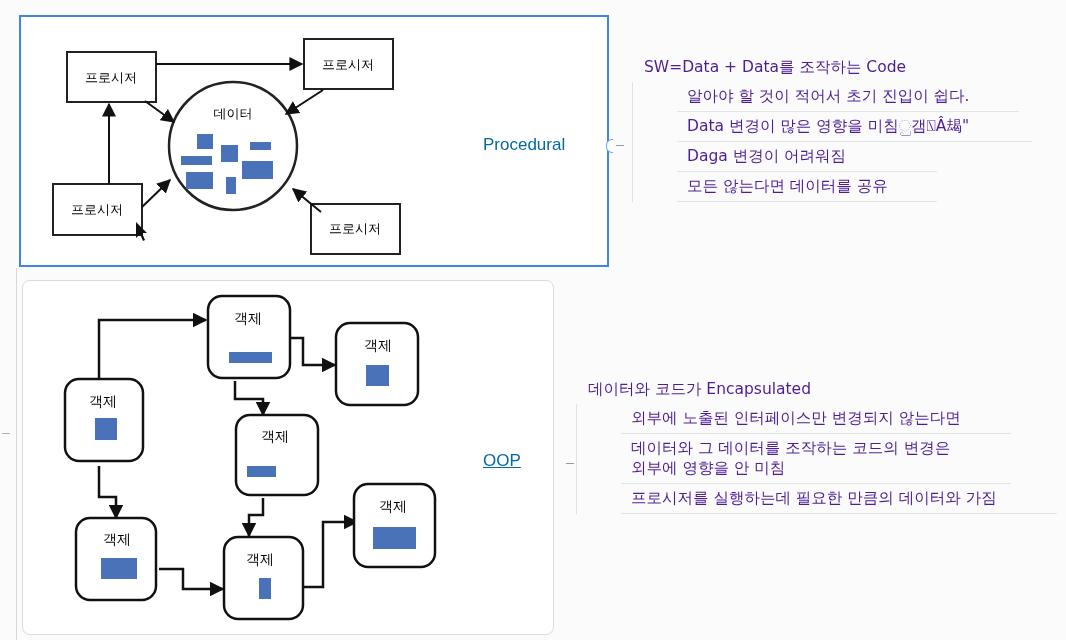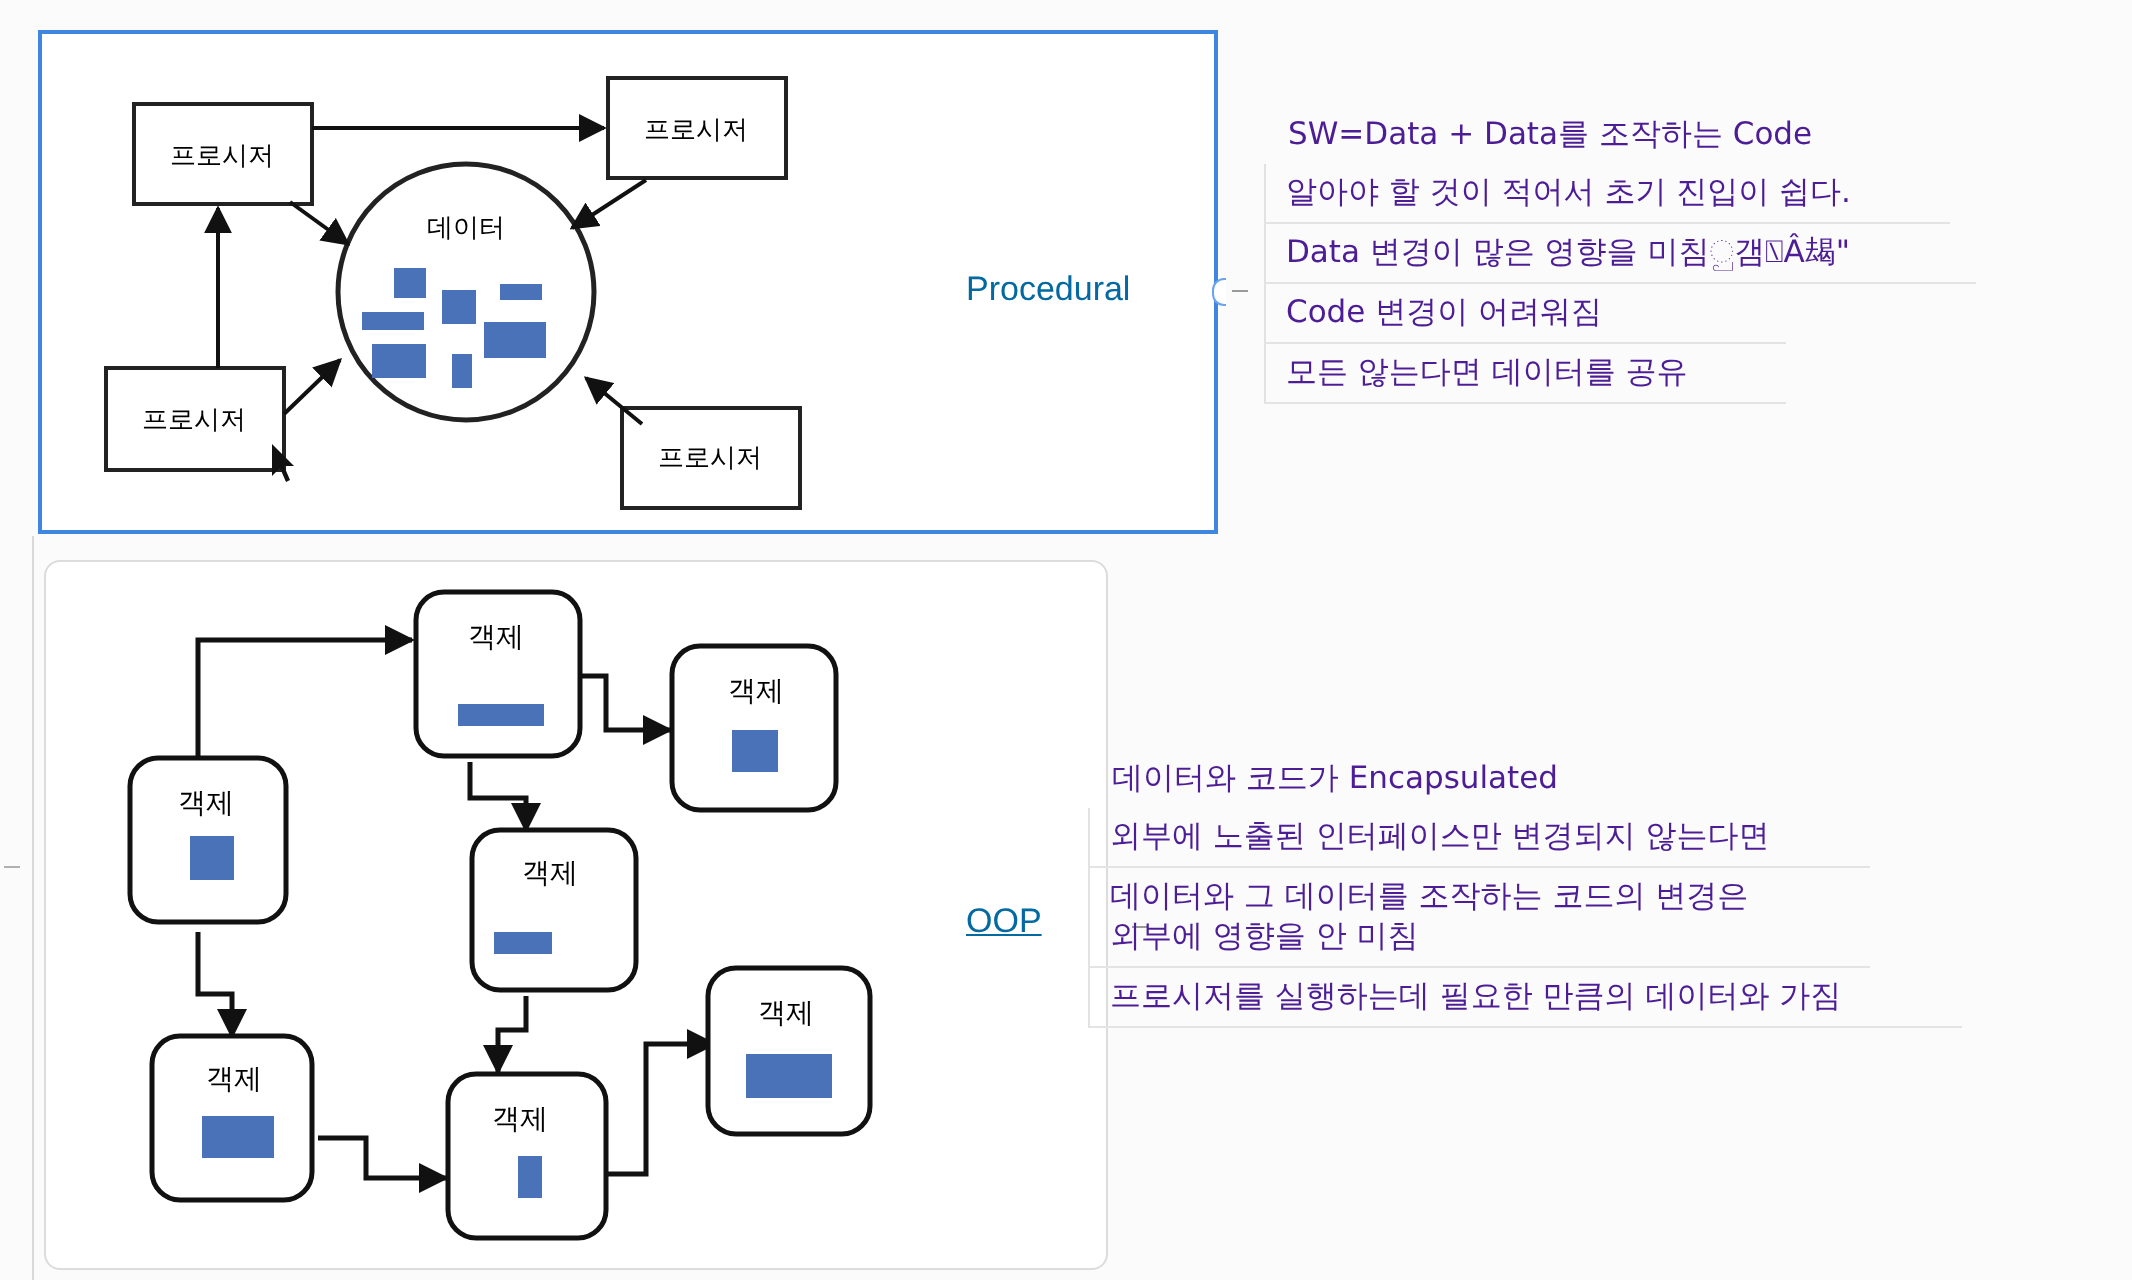"알아야 할 것이 적어서 초기" .note-body { padding-left: none -> 44px }
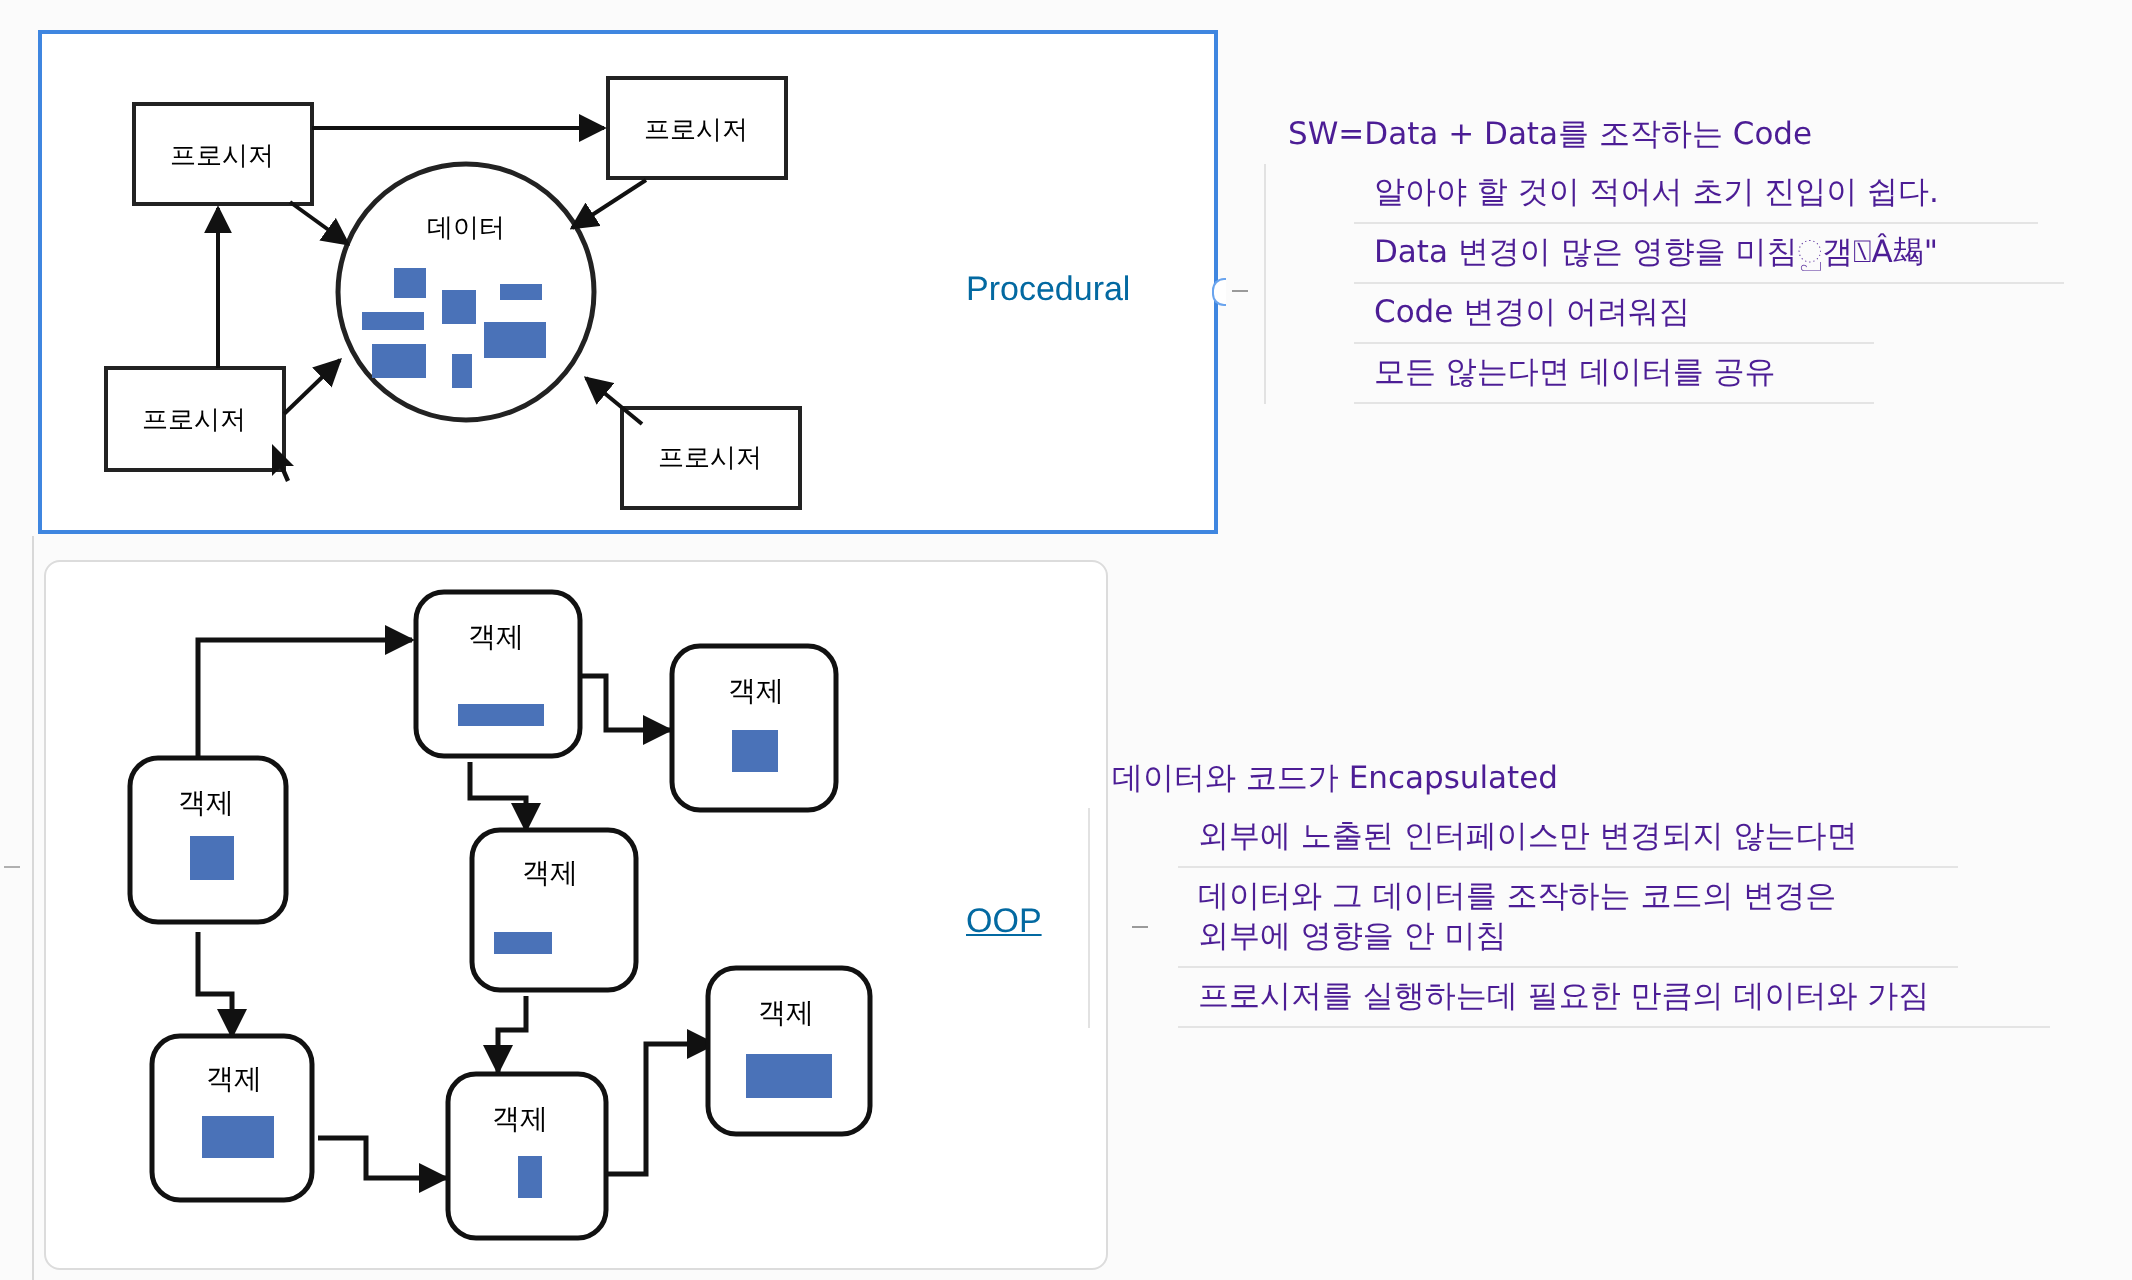"Code 변경이 어려워짐" div.note { text: Code -> Daga }
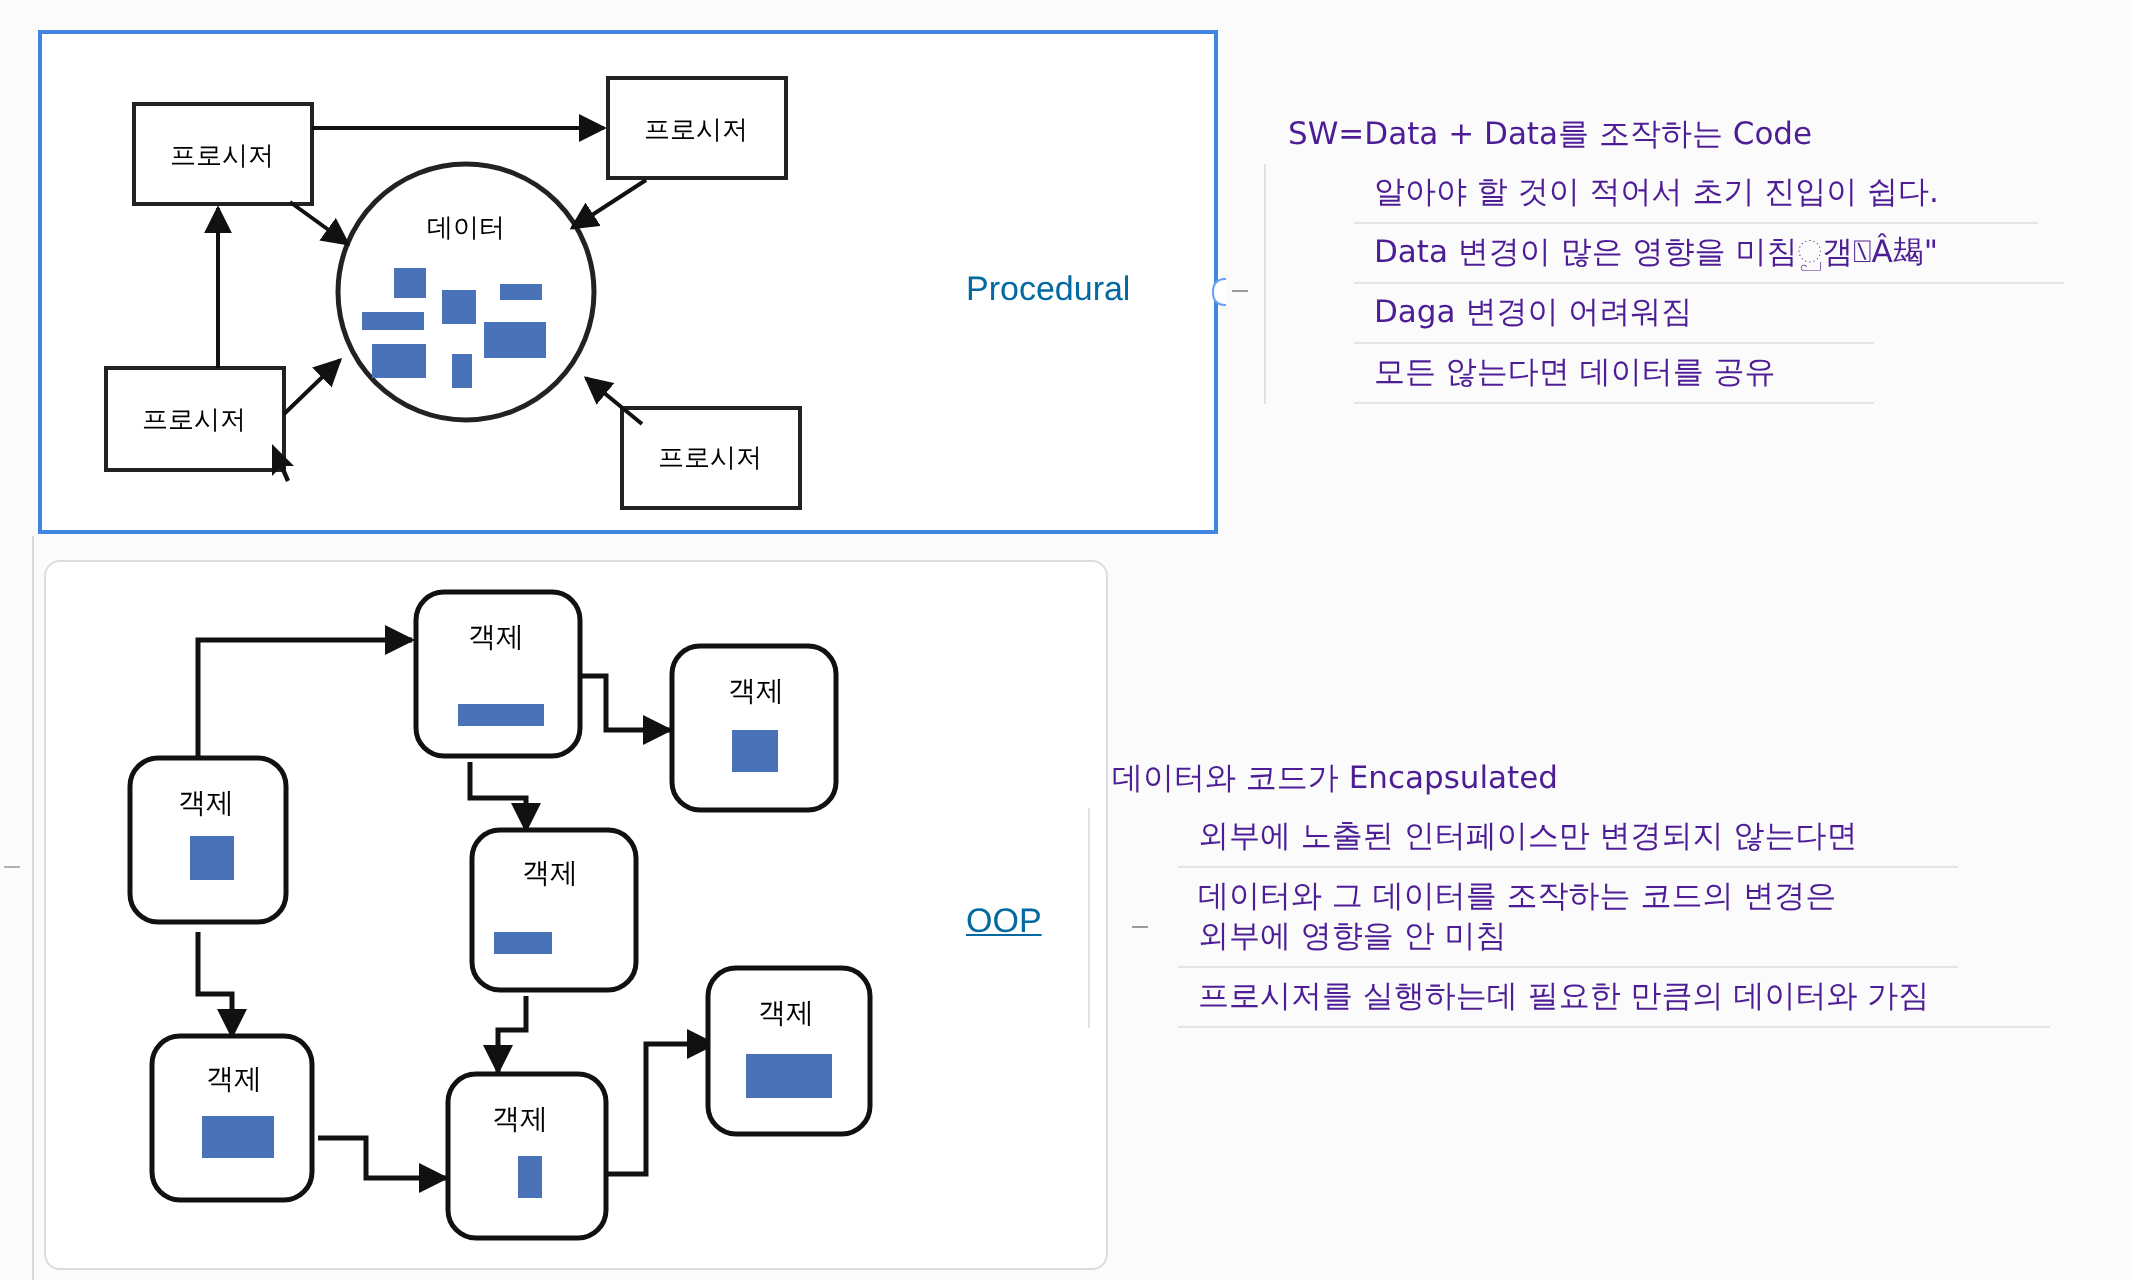"데이터와 코드가 Encapsulated" div.note-list { left: 544px -> 576px }
